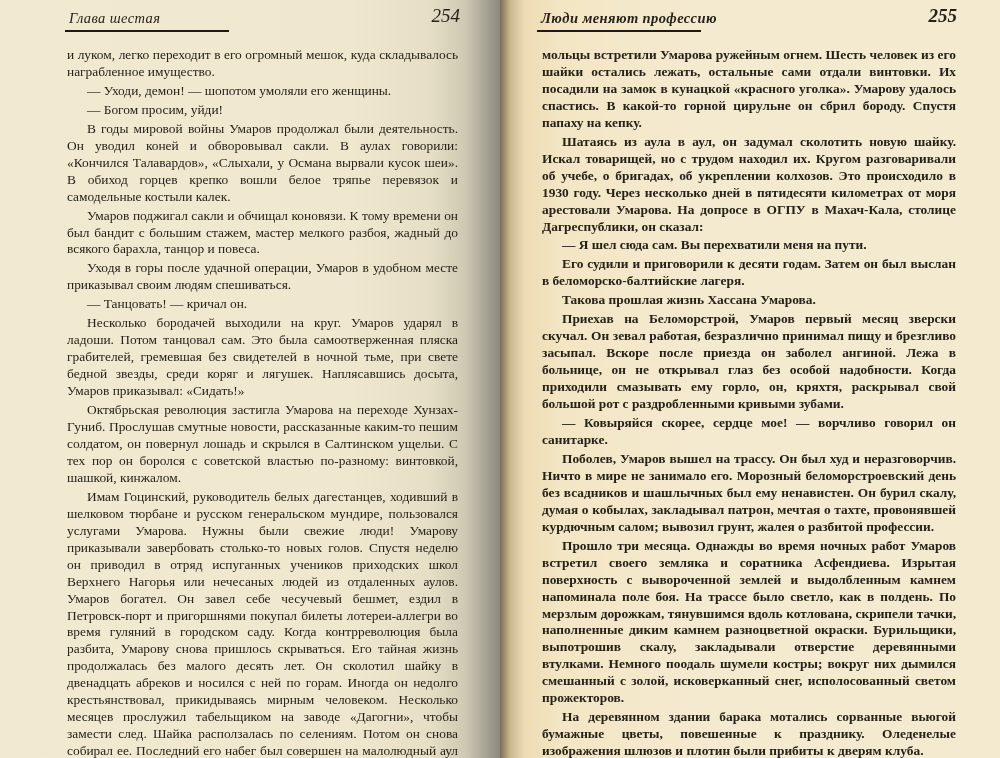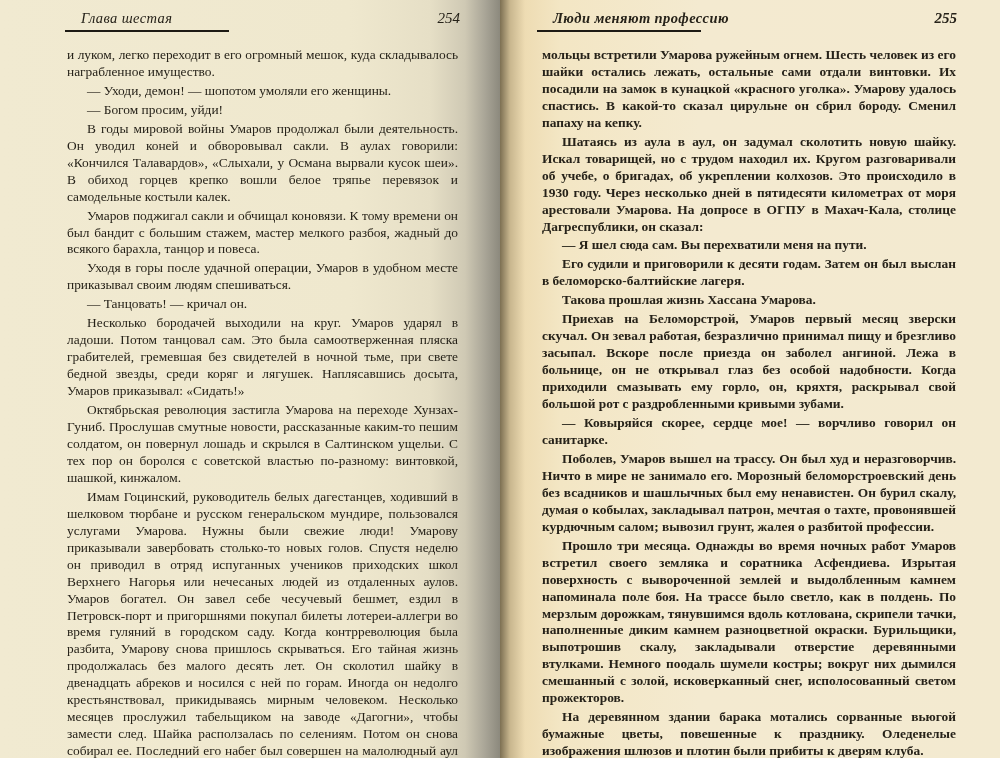"Глава шестая" .rh-title { left: 16px -> 4px }
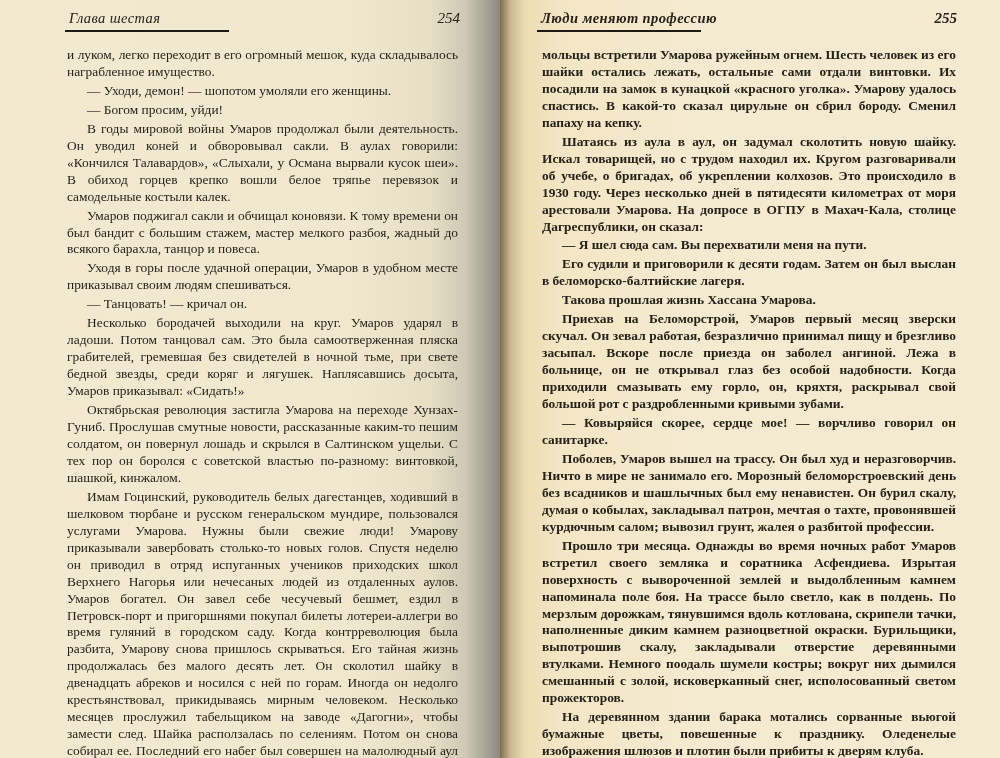"254" .rh-num { font-size: 15px -> 19px }
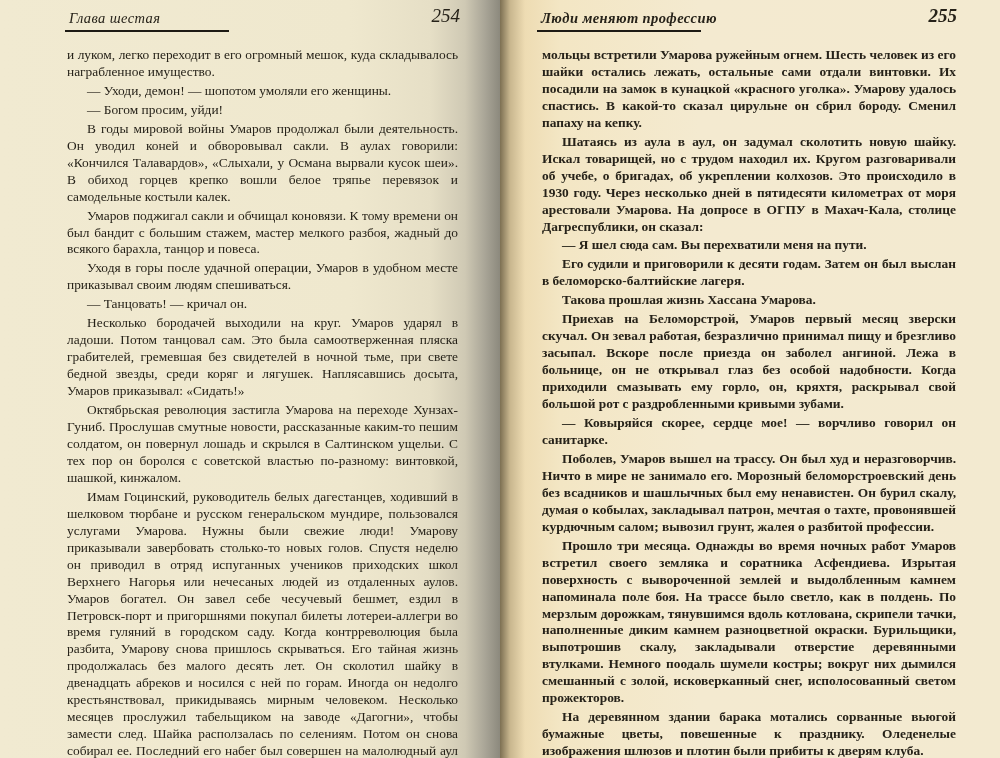"мольцы встретили Умарова ружейным огнем." p.cont { text: сказал цирульне он сбрил бороду. Сменил -> горной цирульне он сбрил бороду. Спустя }
